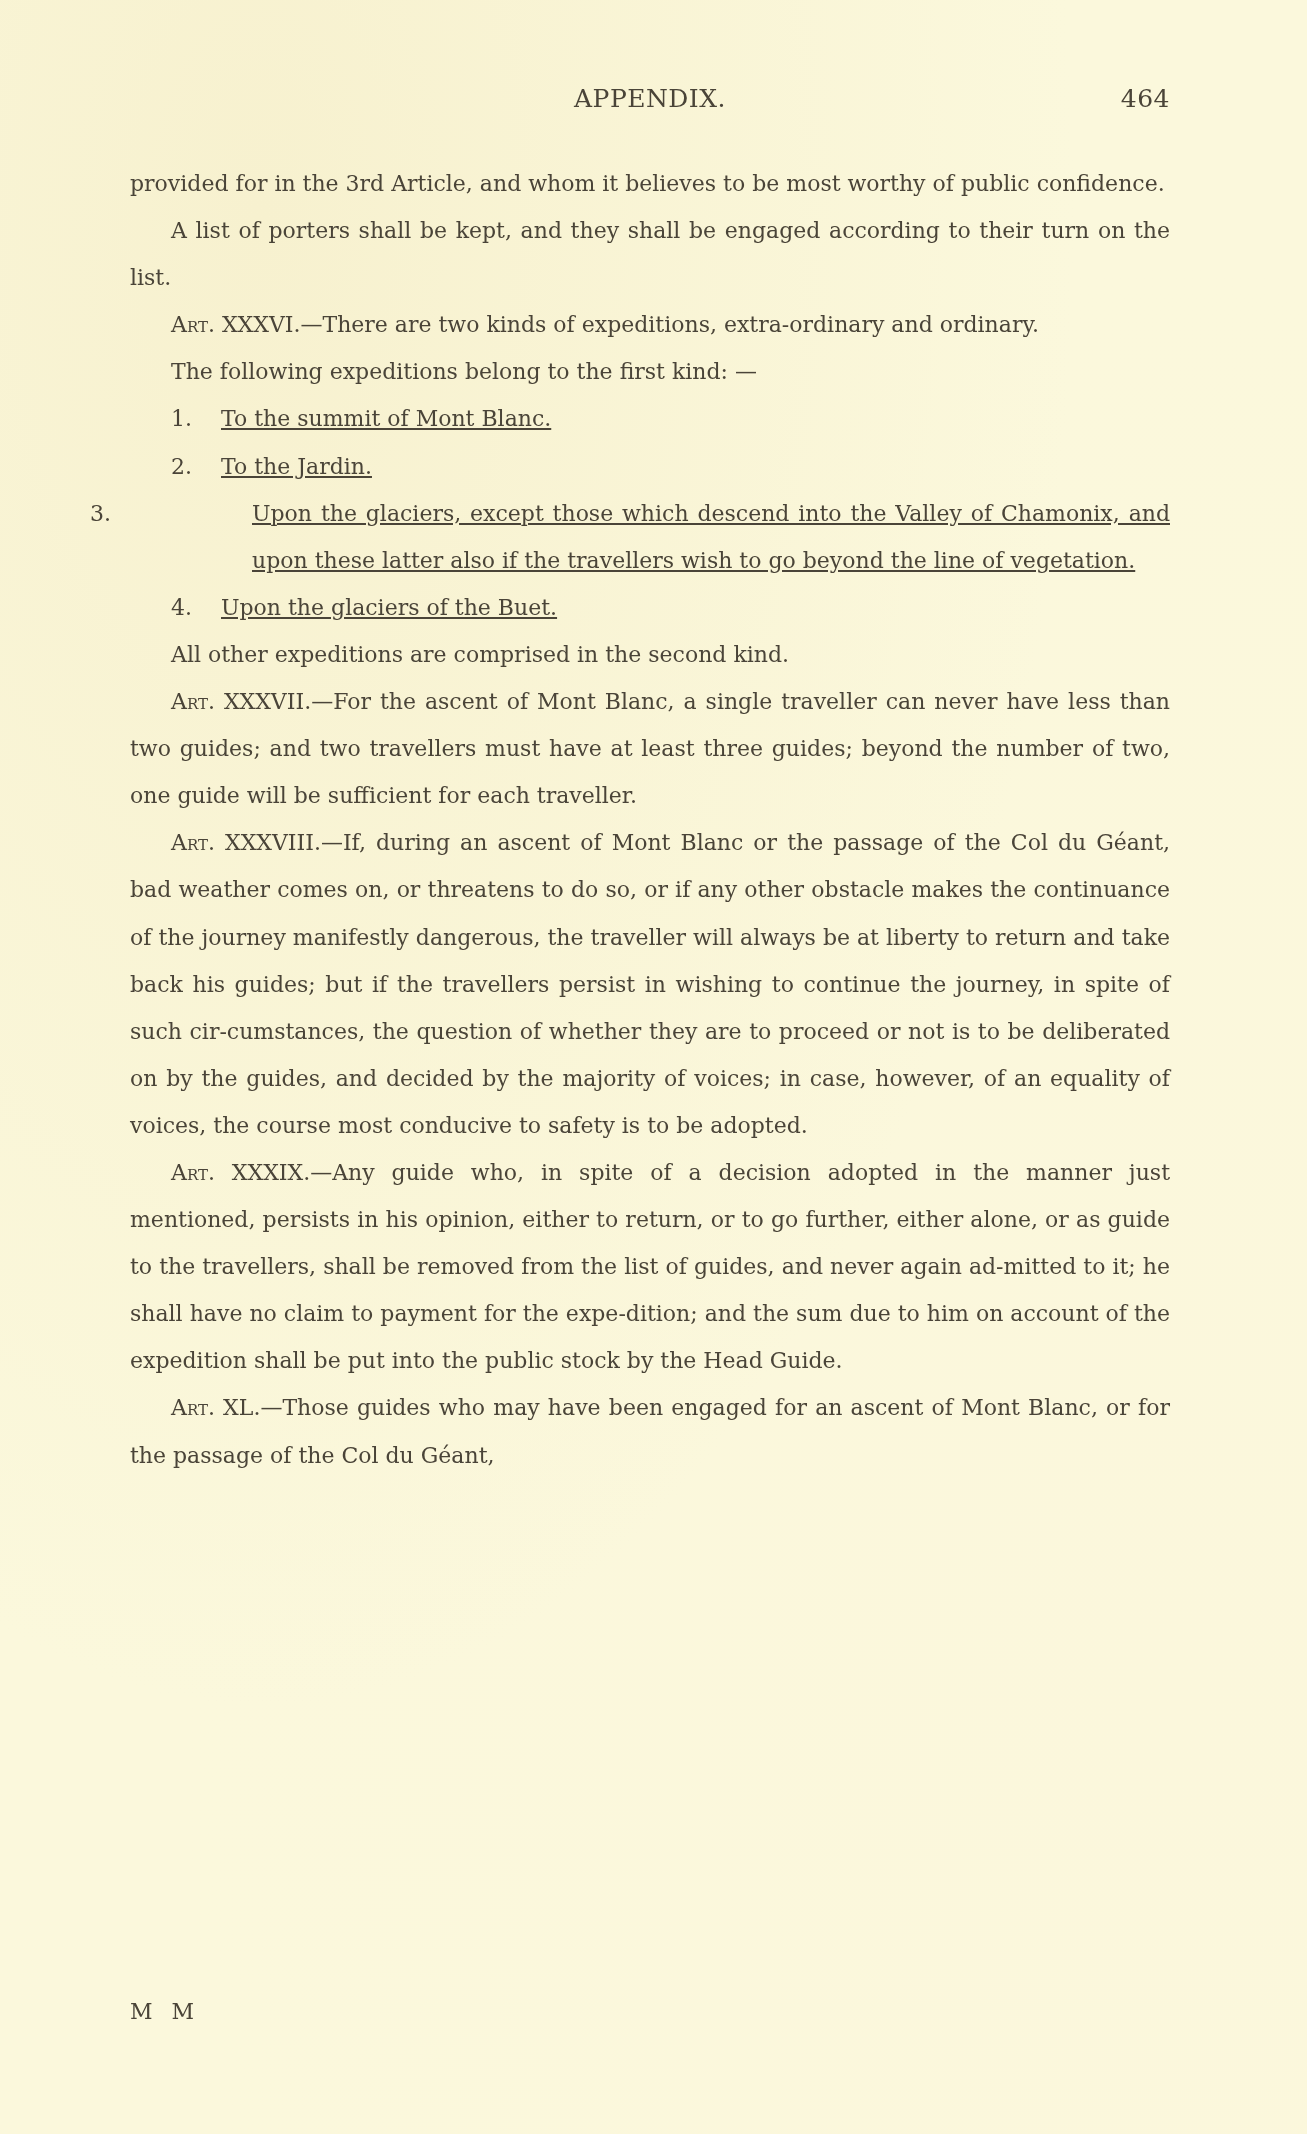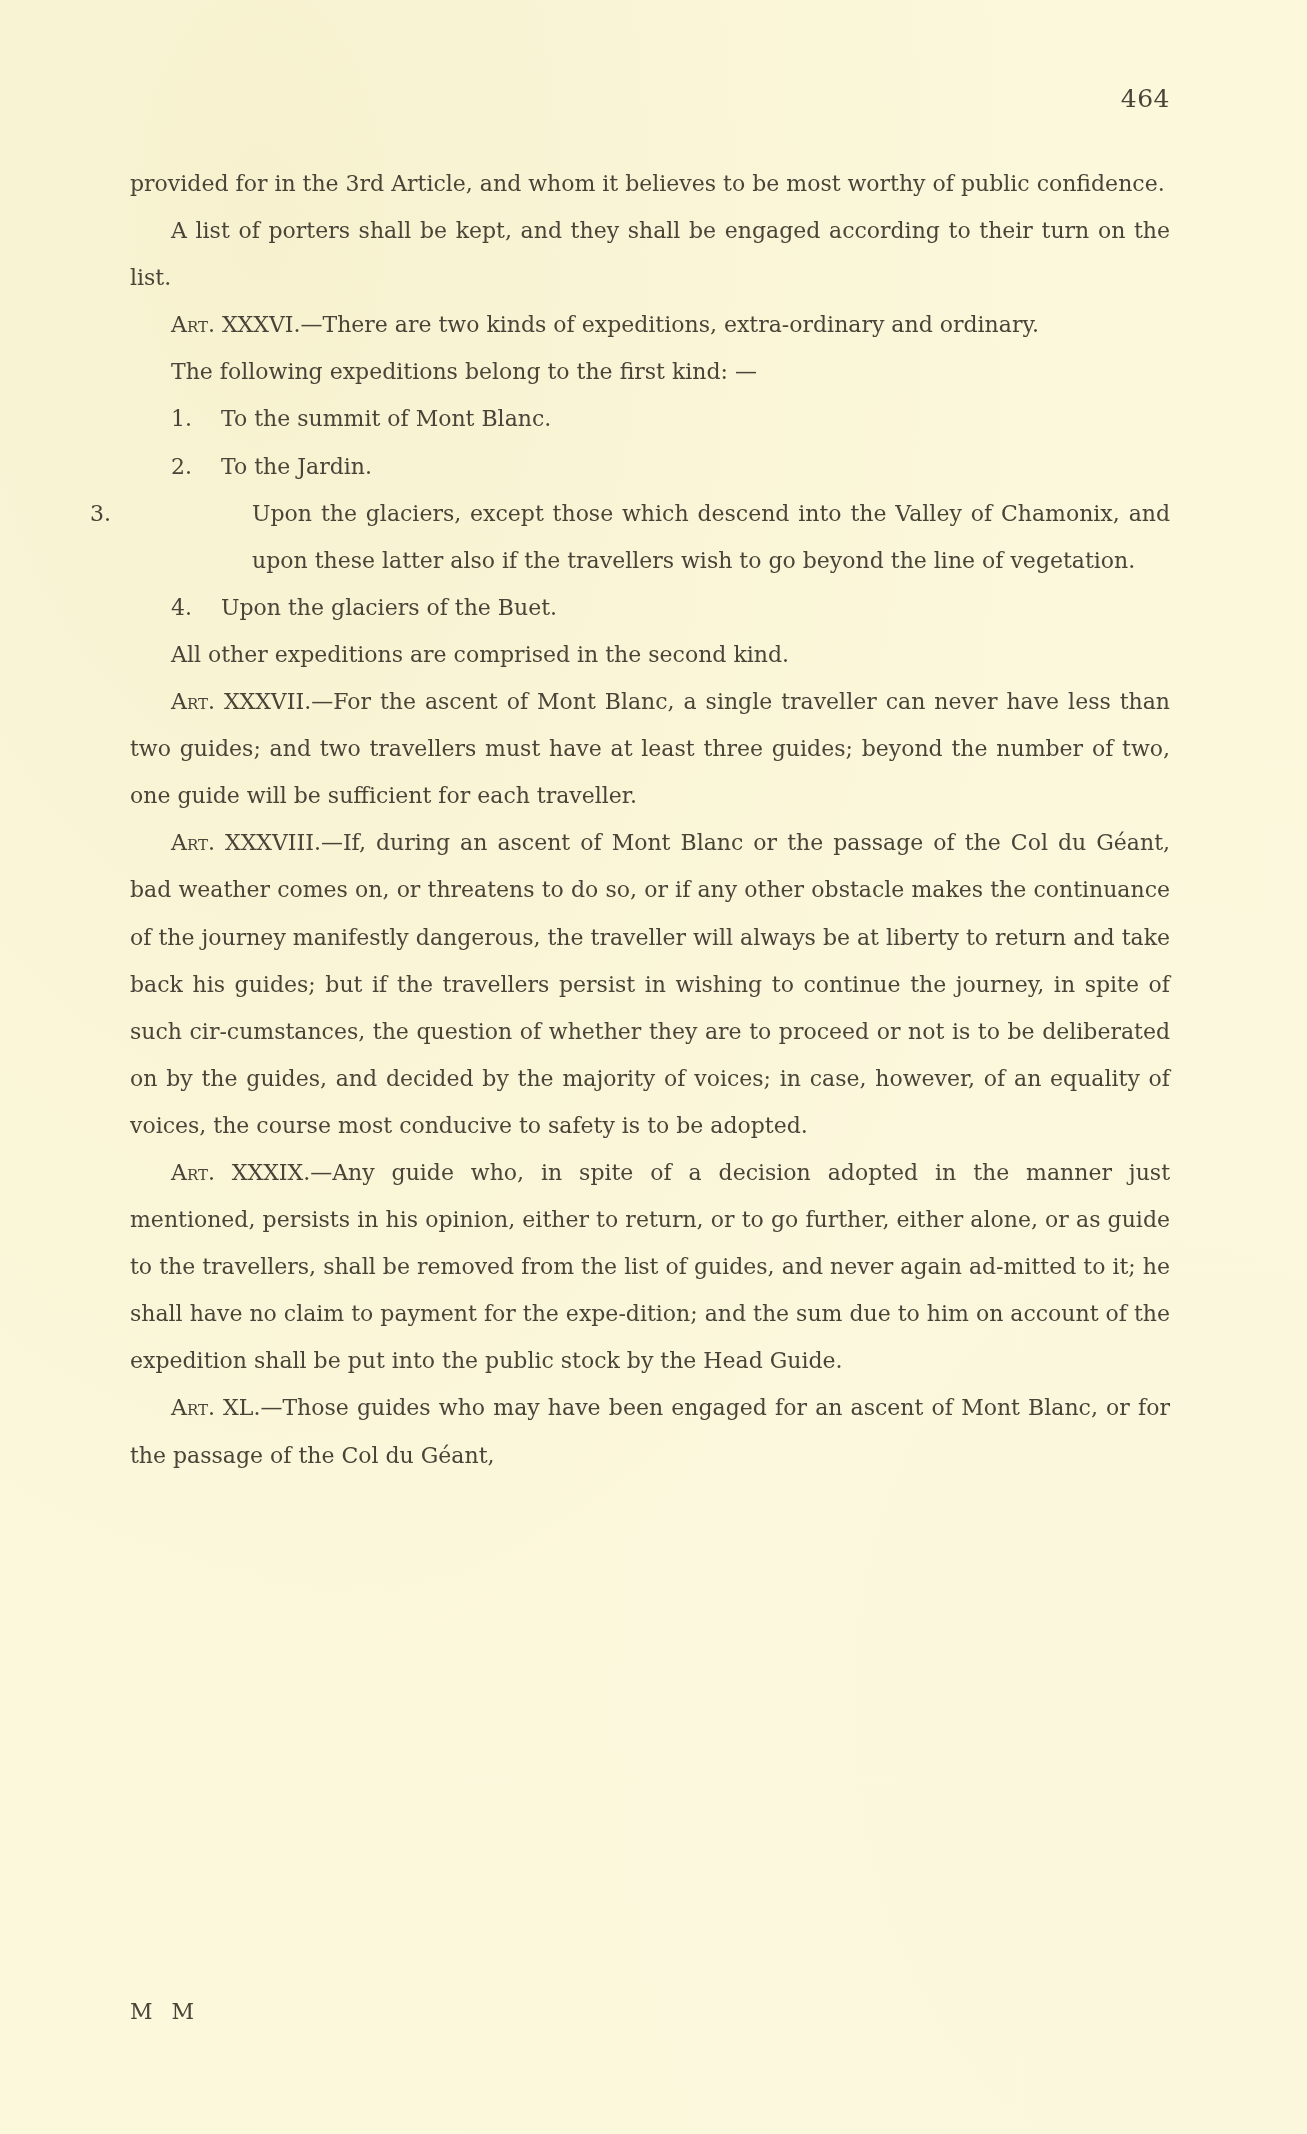"APPENDIX." span.title { html: none -> <span>APPENDIX.</span> }
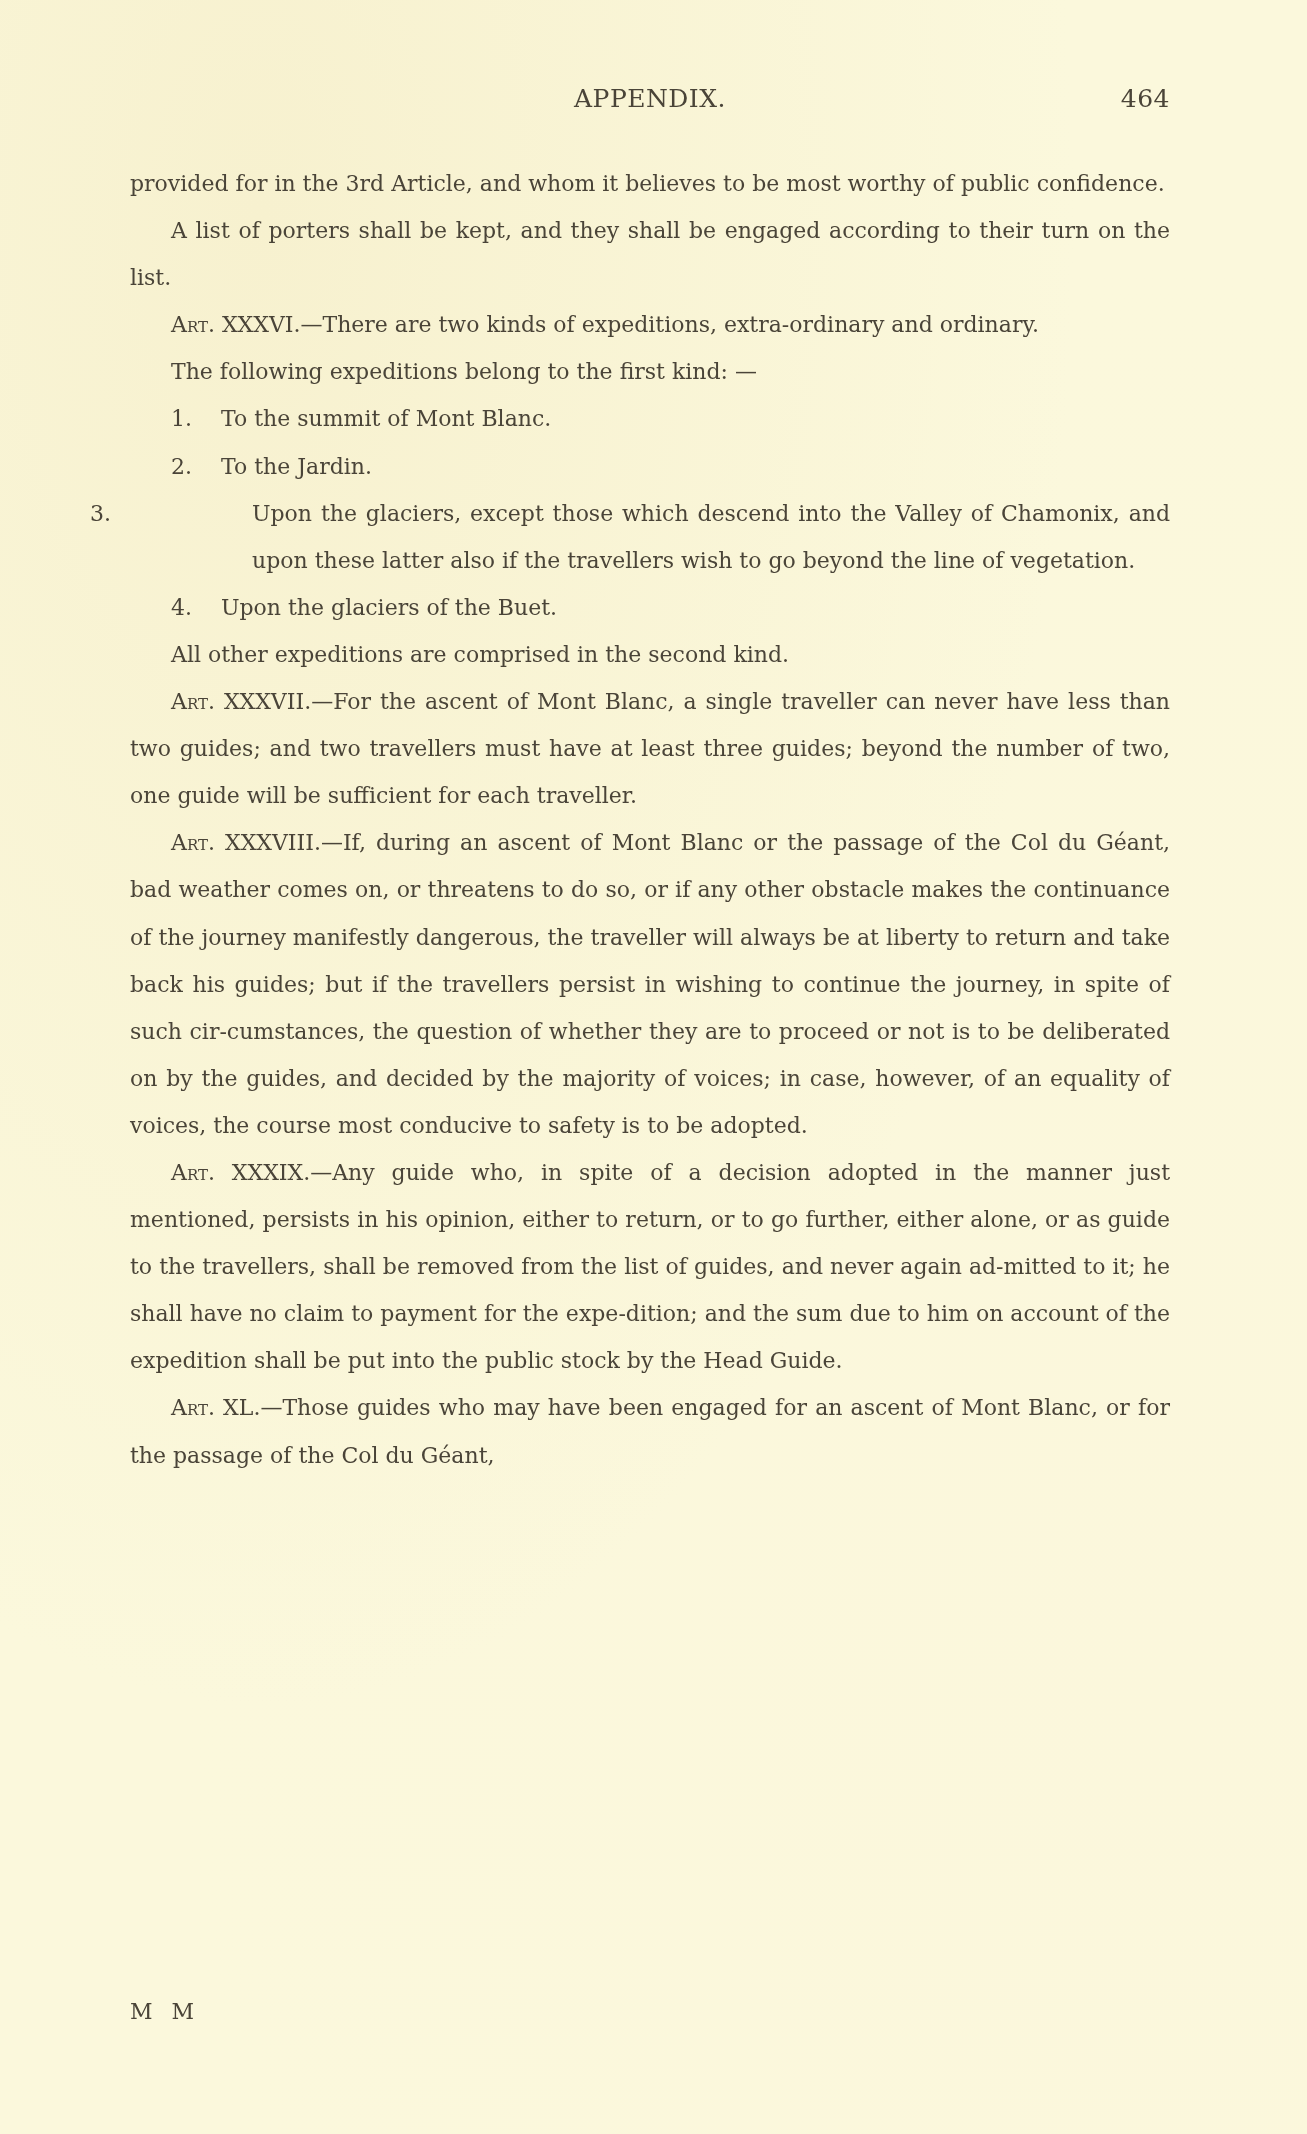"1. To the summit of" .body-text p.list-item { text-decoration: none -> underline }
